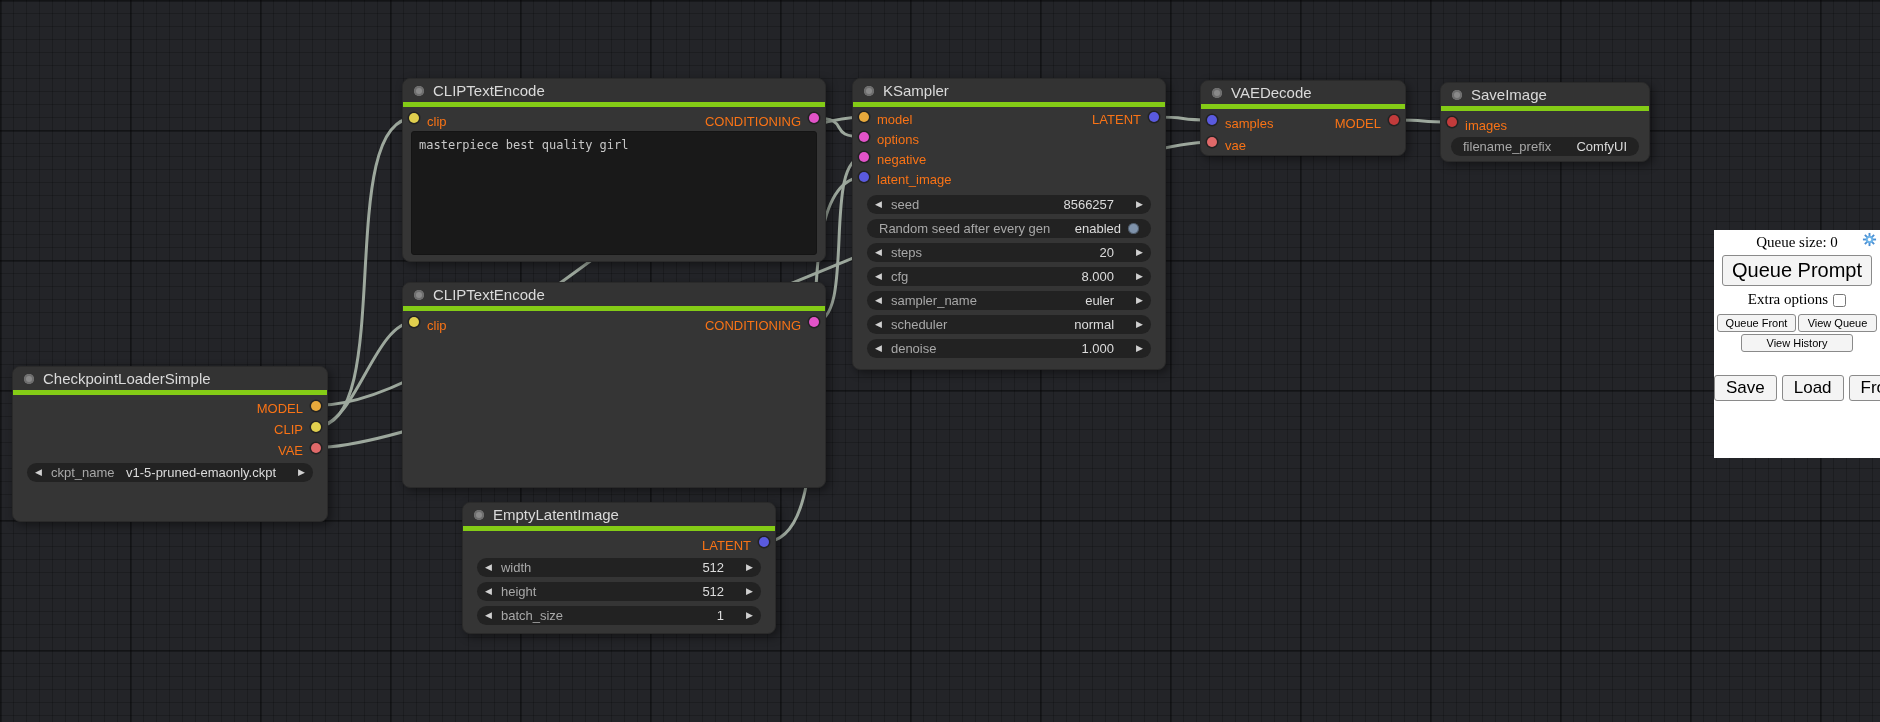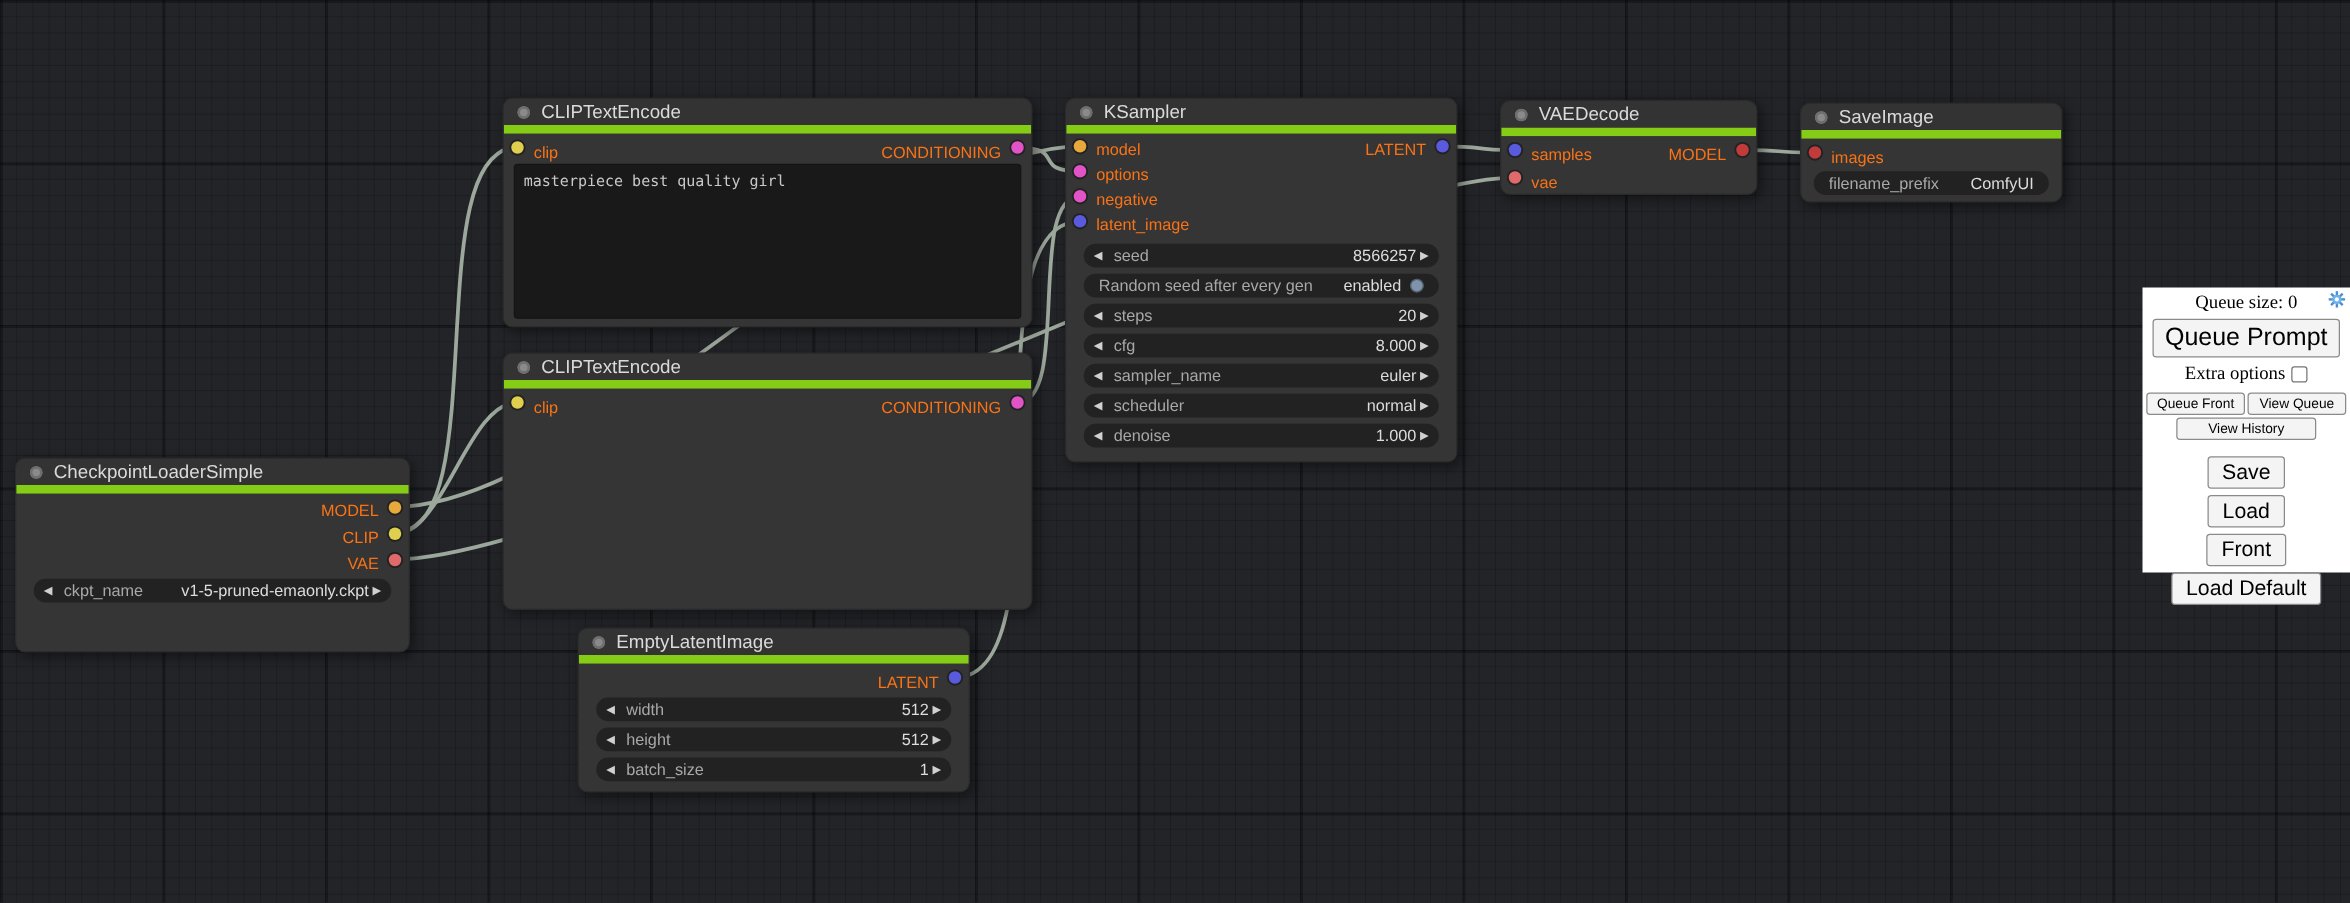"CLIPTextEncode" .nhead { border-bottom: 7px solid #84cc16 -> 5px solid #84cc16 }
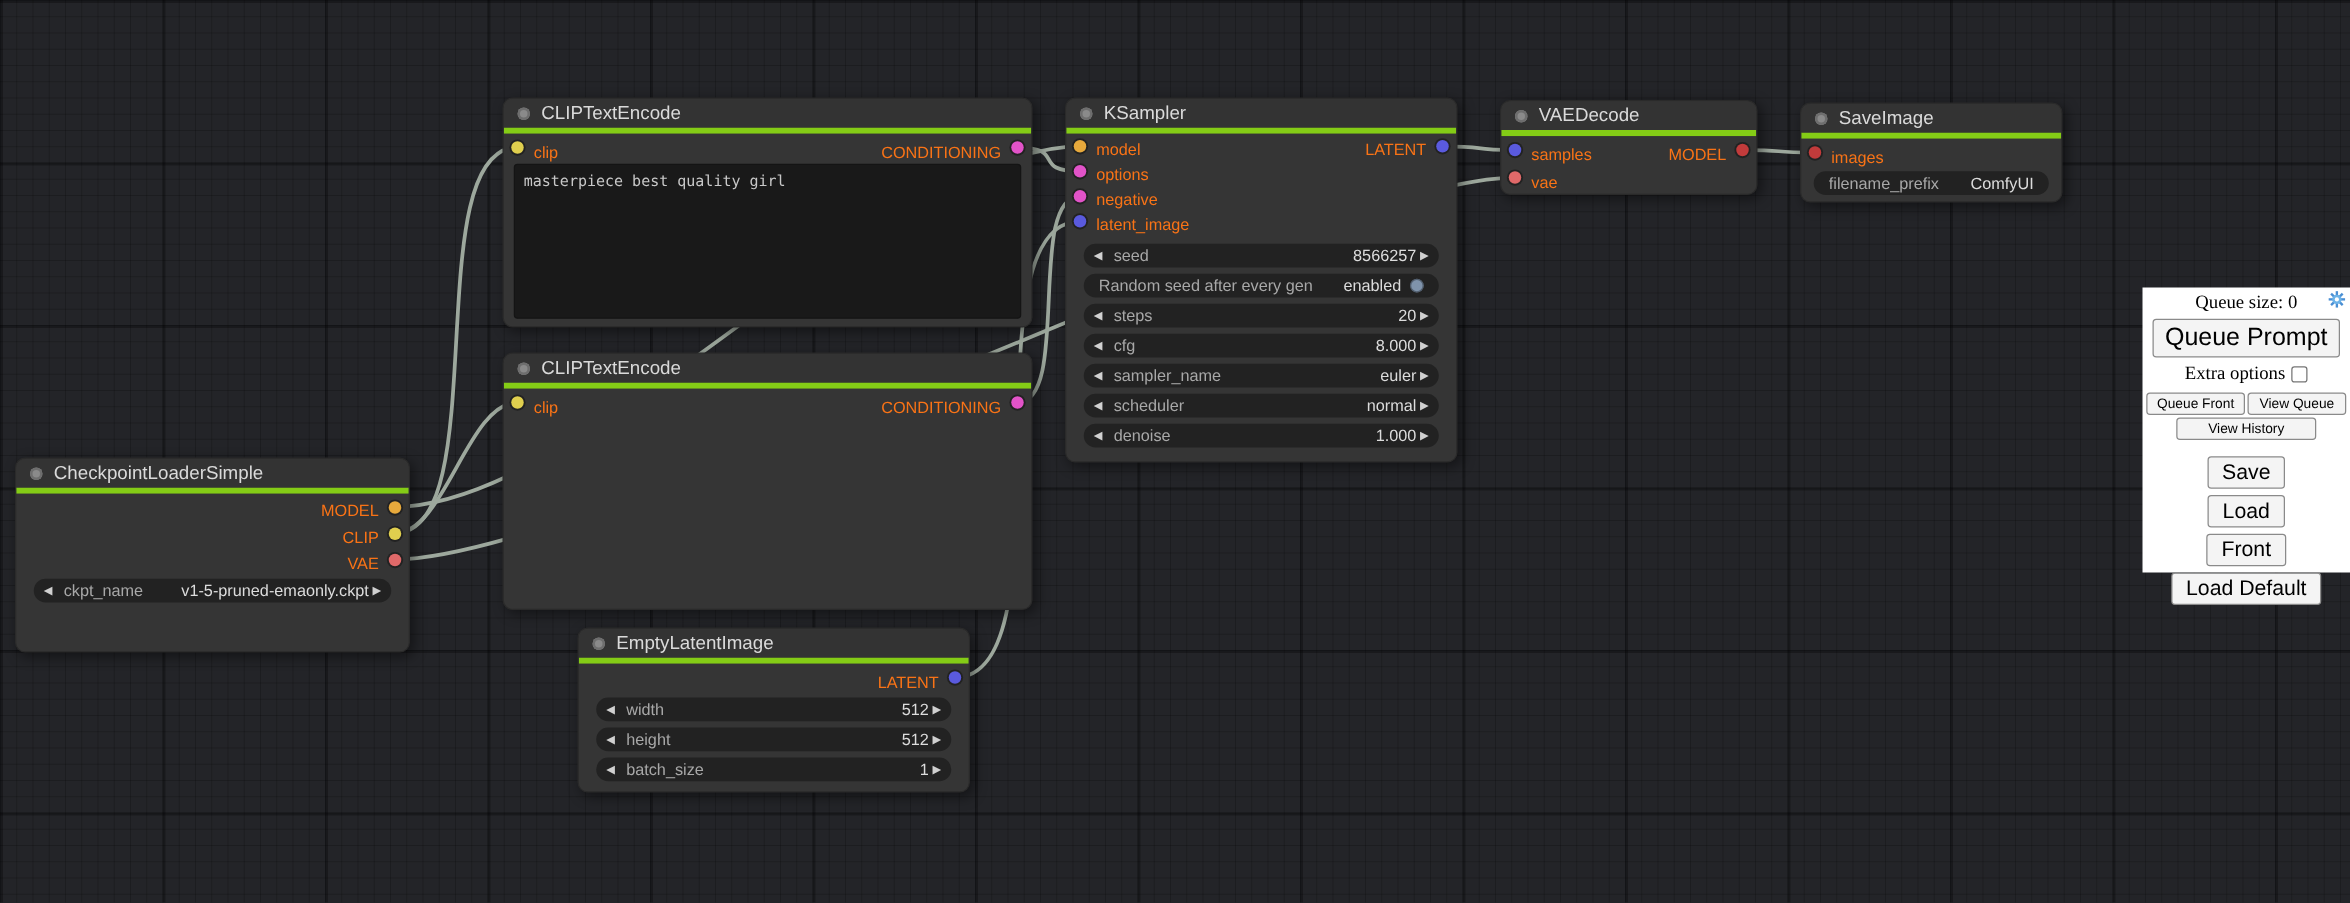"8566257" .widget .wvalue { margin-right: 3px -> 22px }
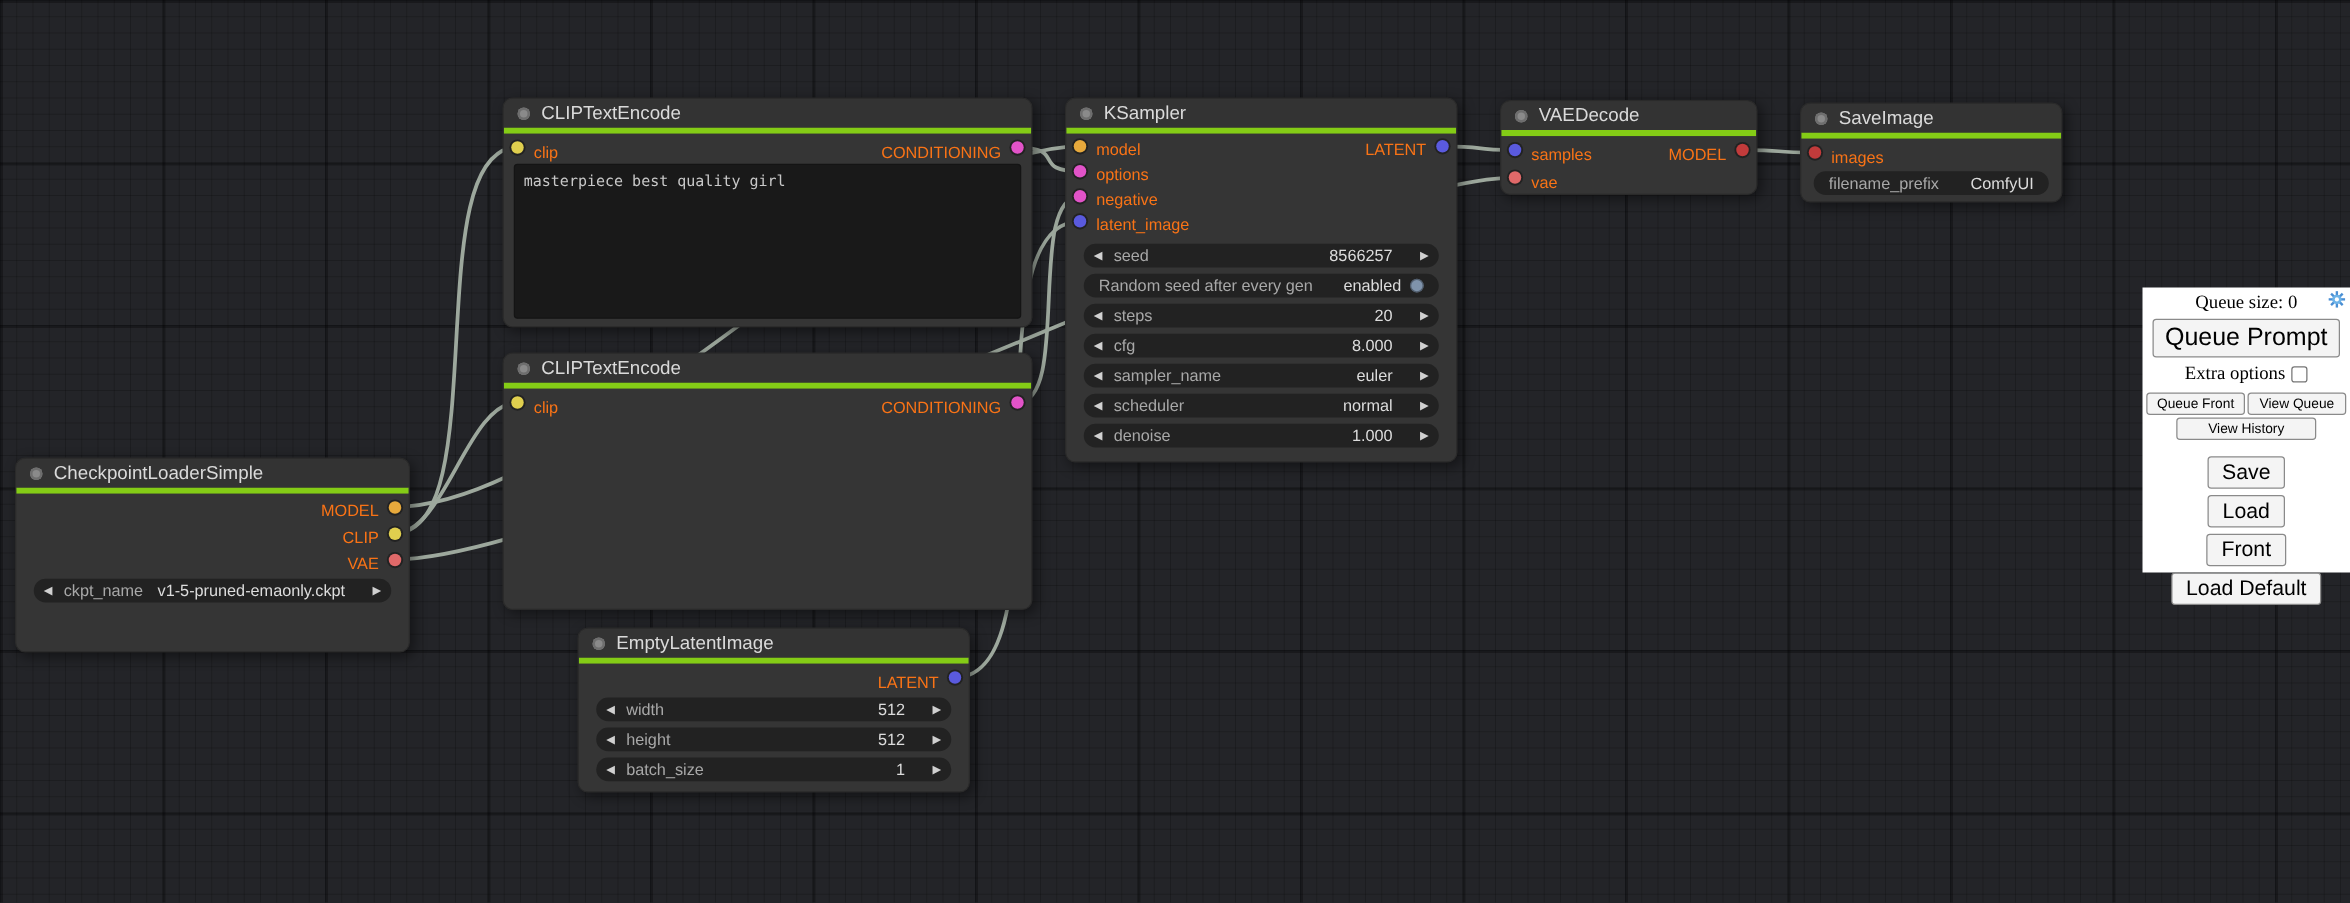"Save" .file-btns { flex-direction: column -> row }
